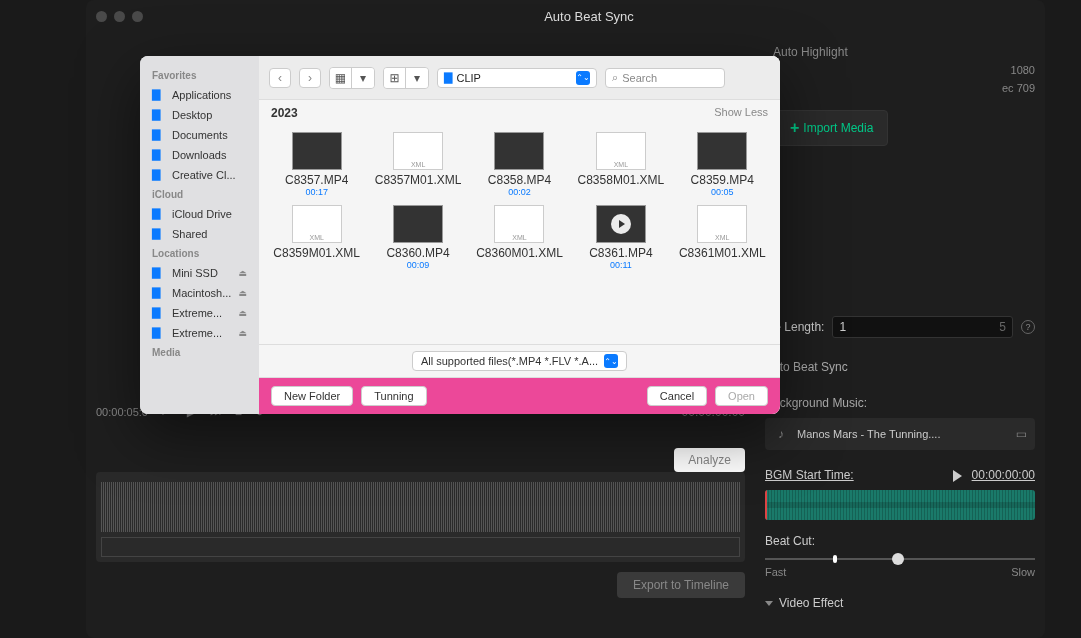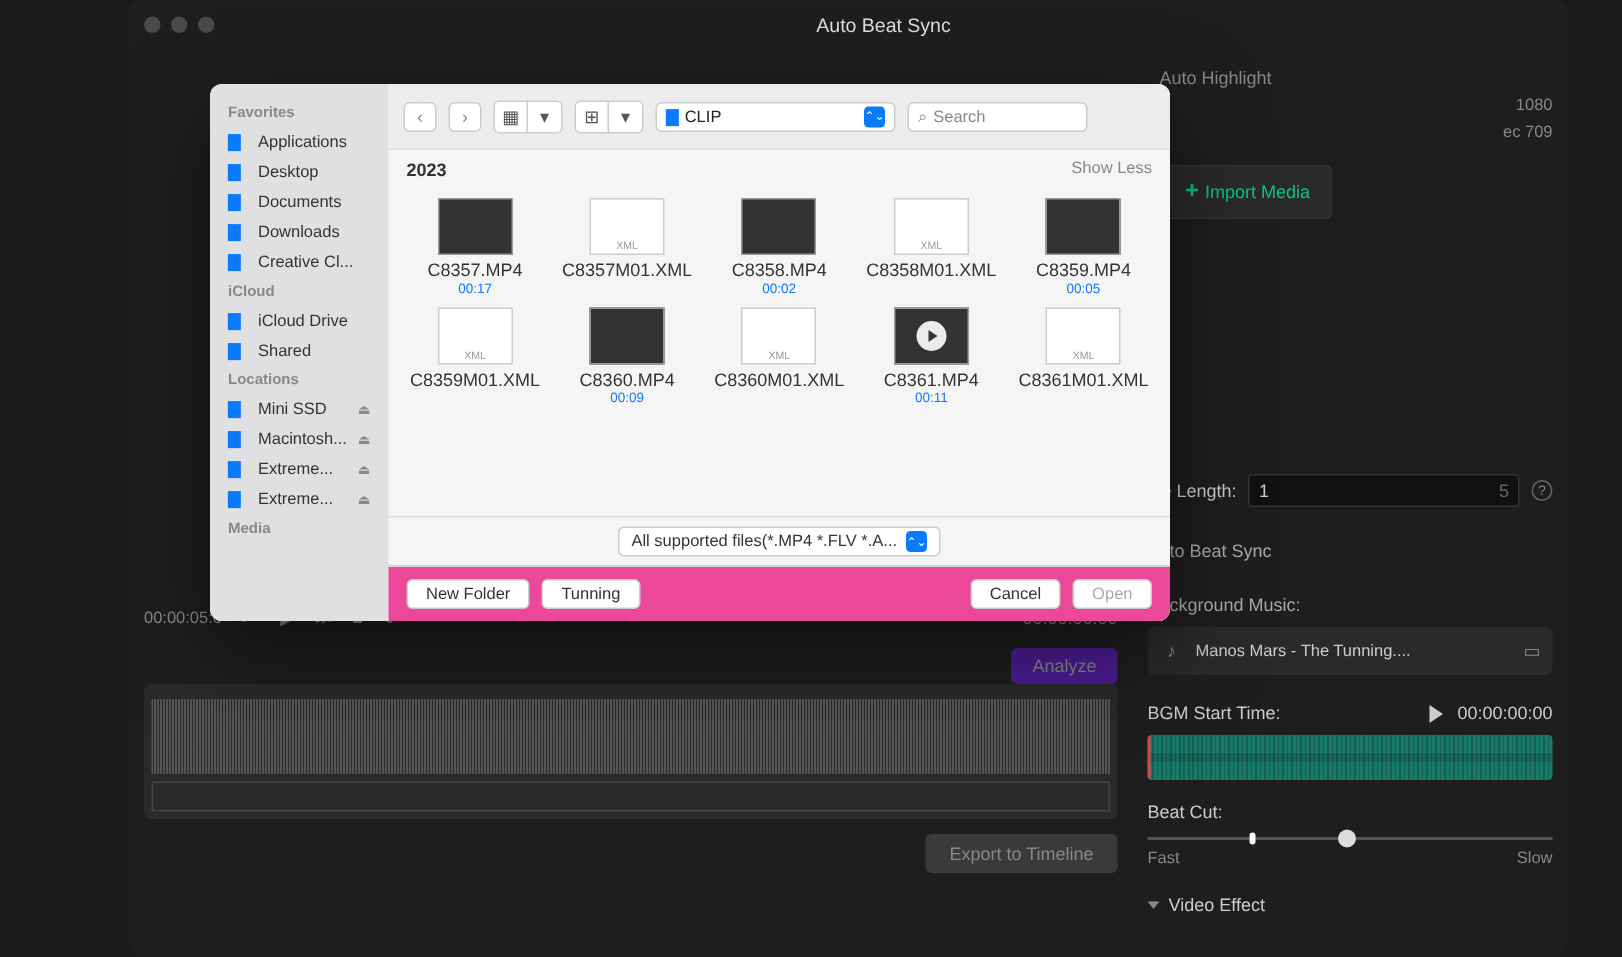"Analyze" .analyze-btn { background: #4c1d95 -> #ffffff; margin-top: 8px -> 24px }
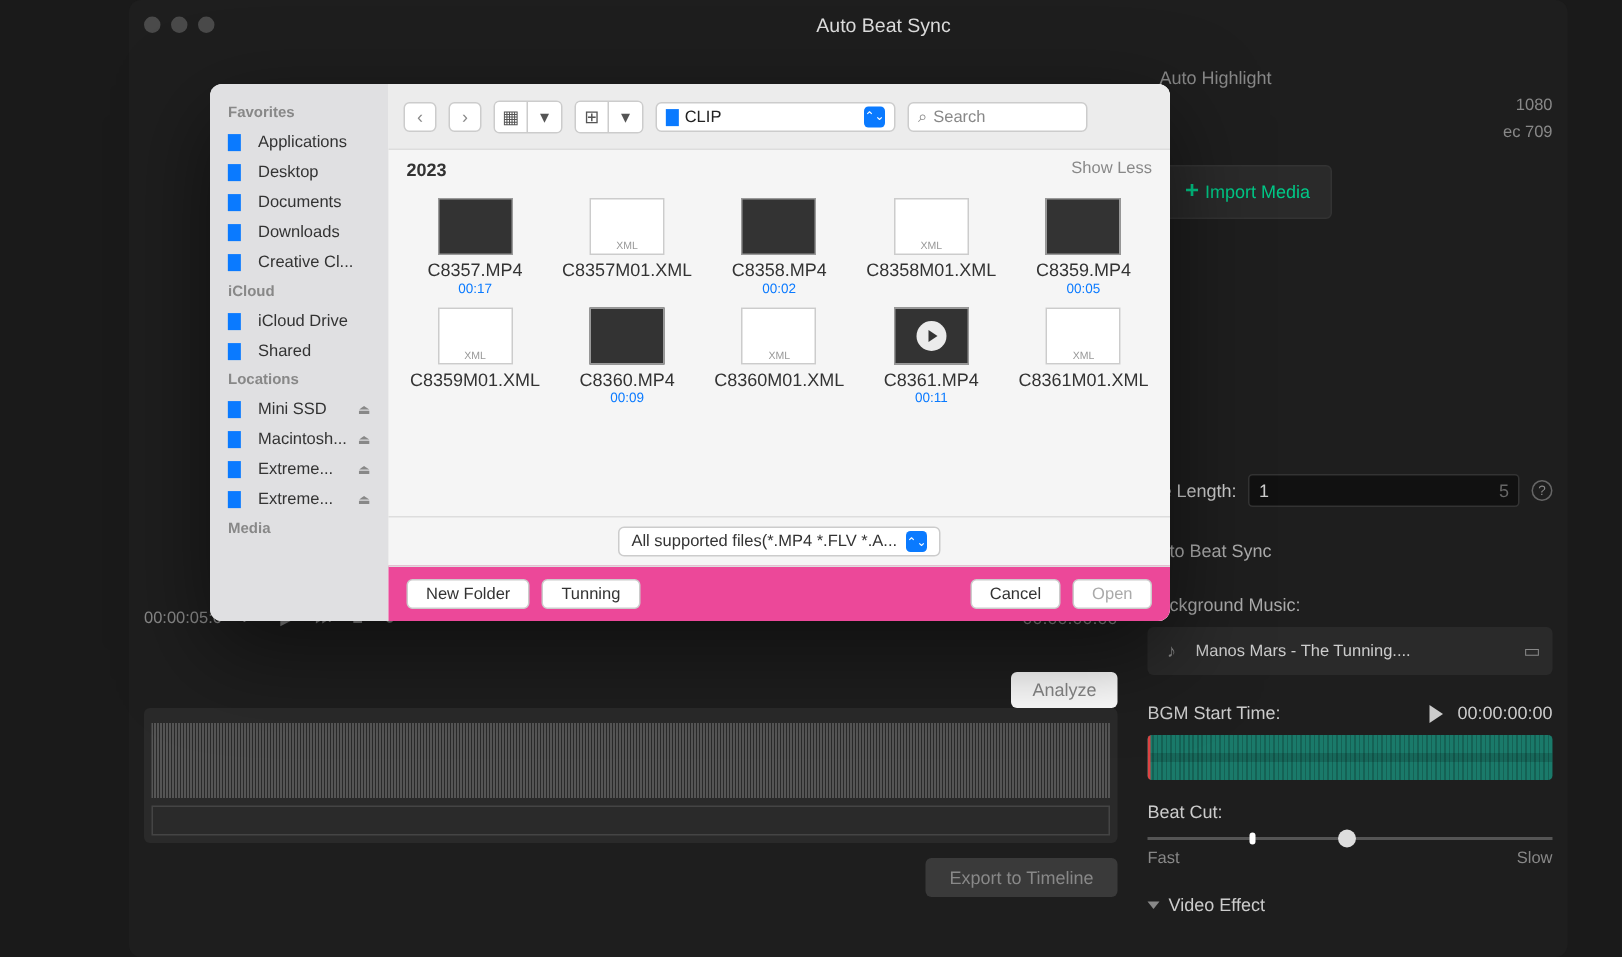"BGM Start Time:" .bgm-row { text-decoration: none -> underline }
